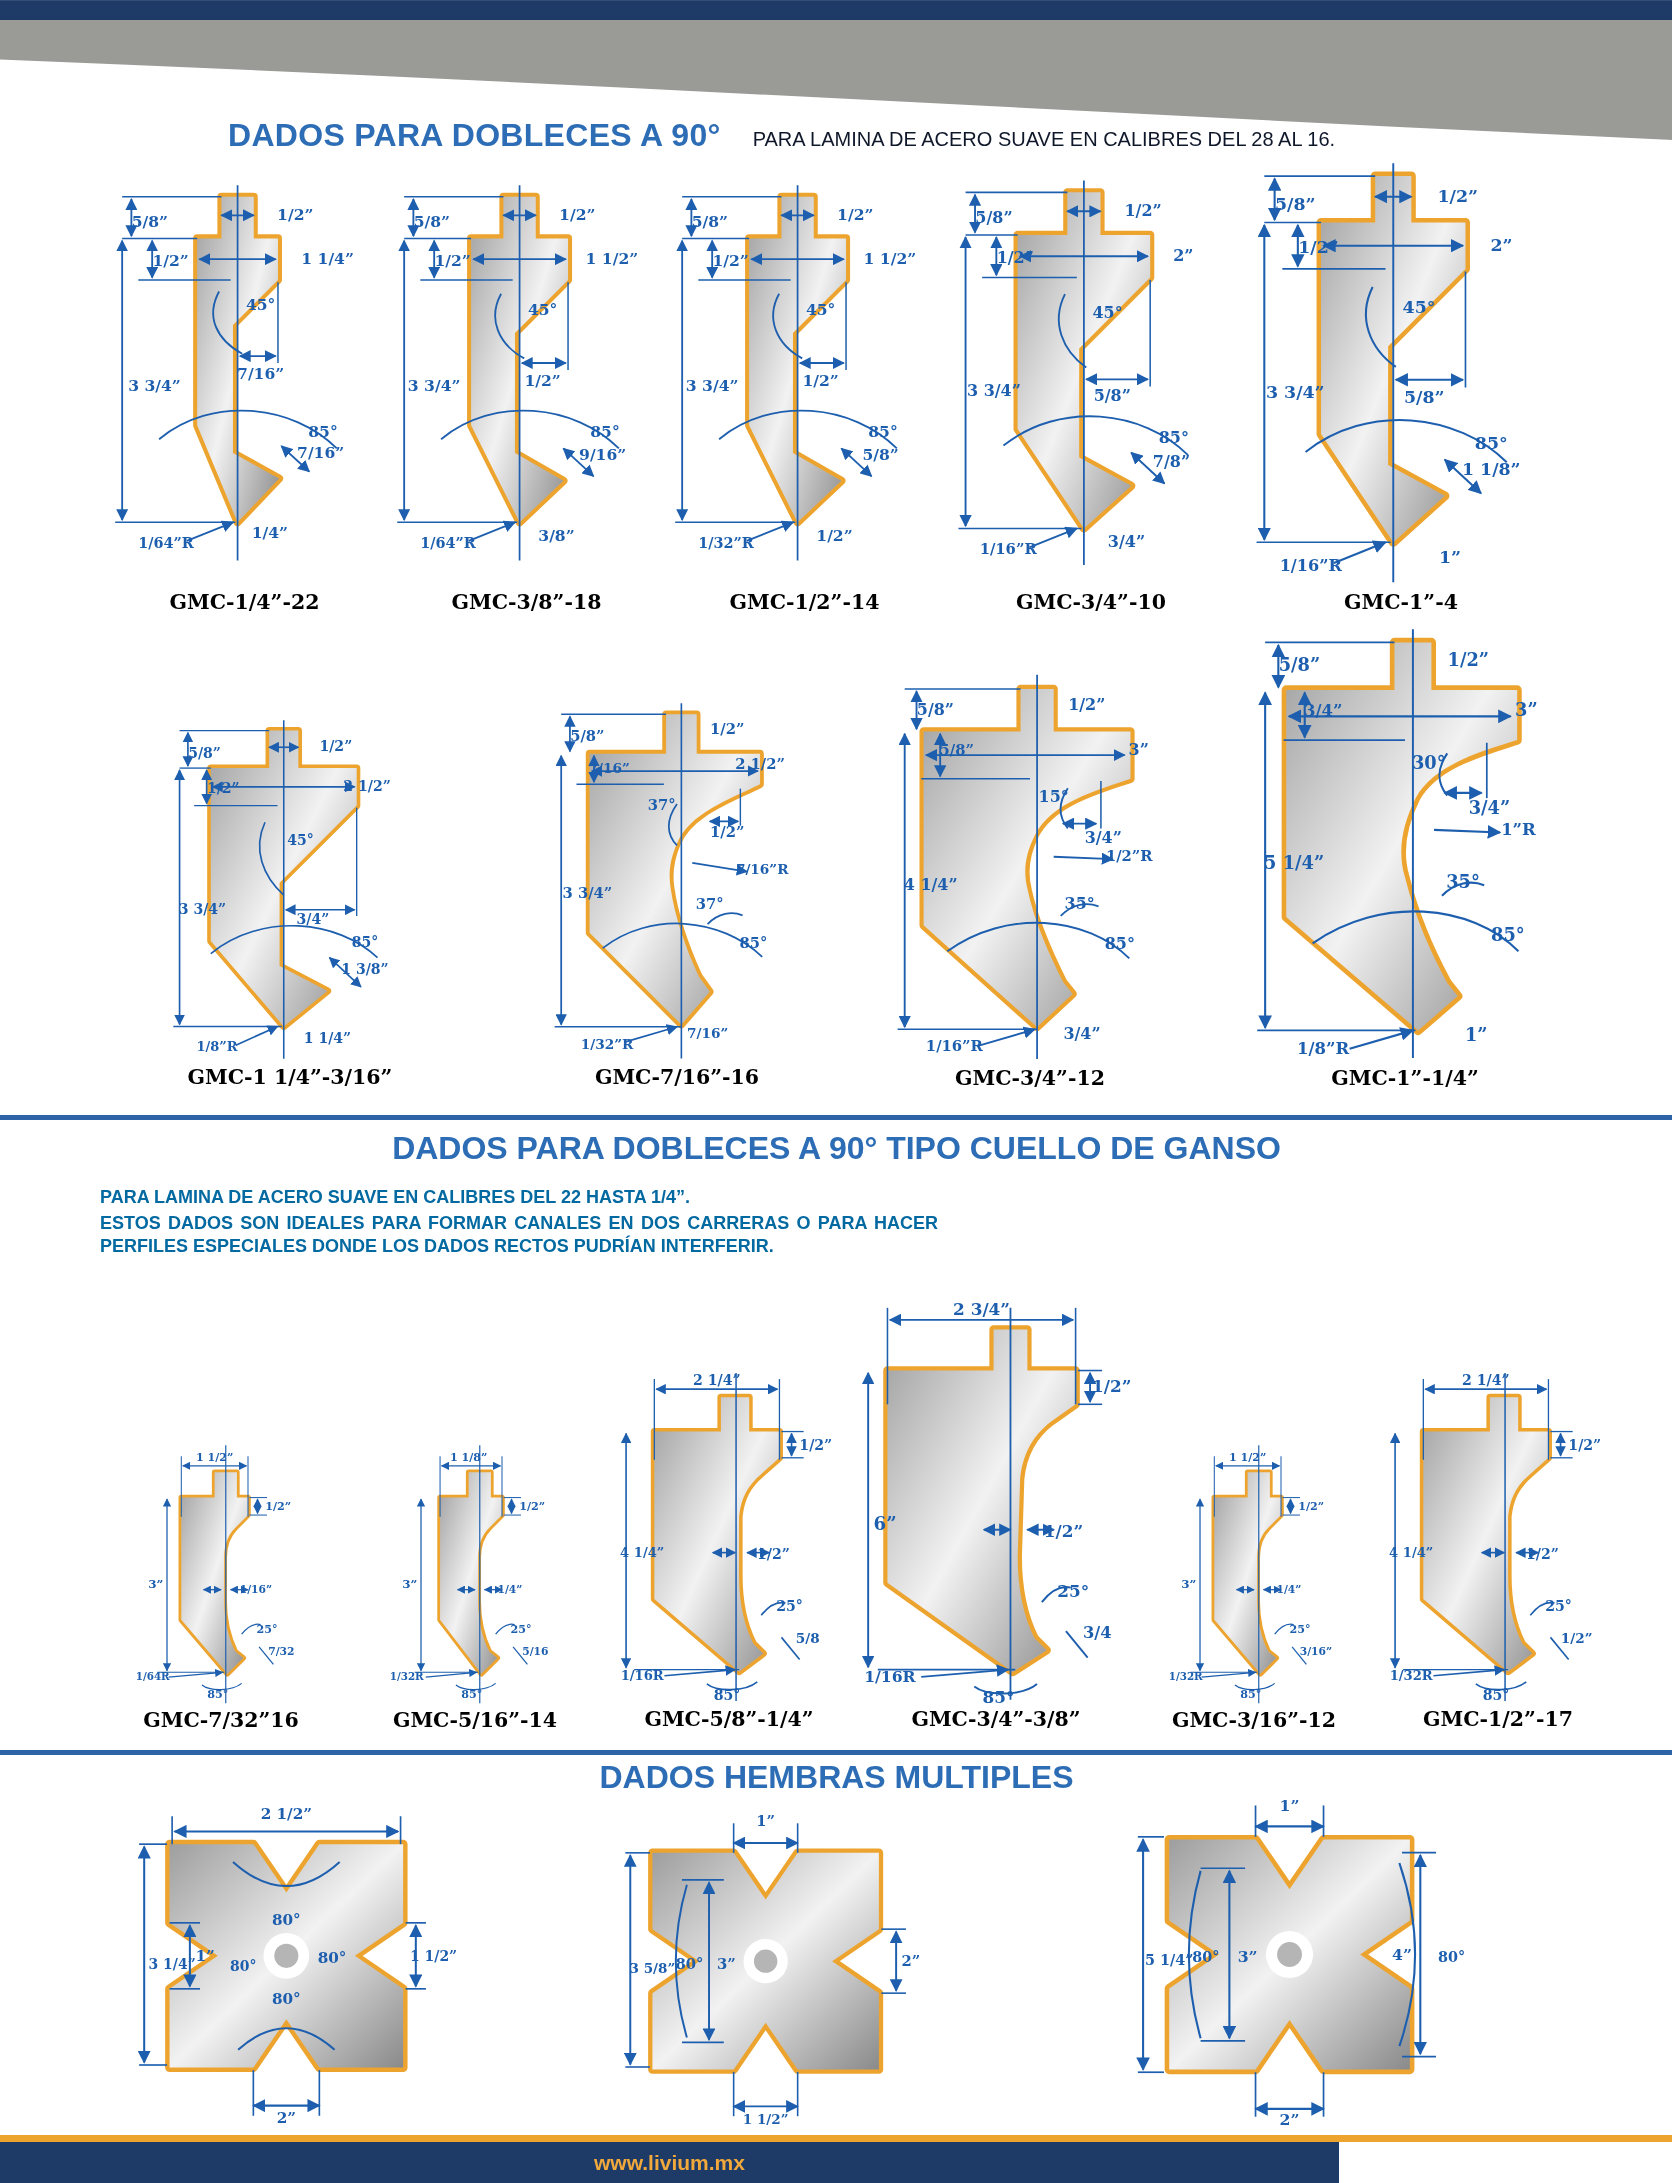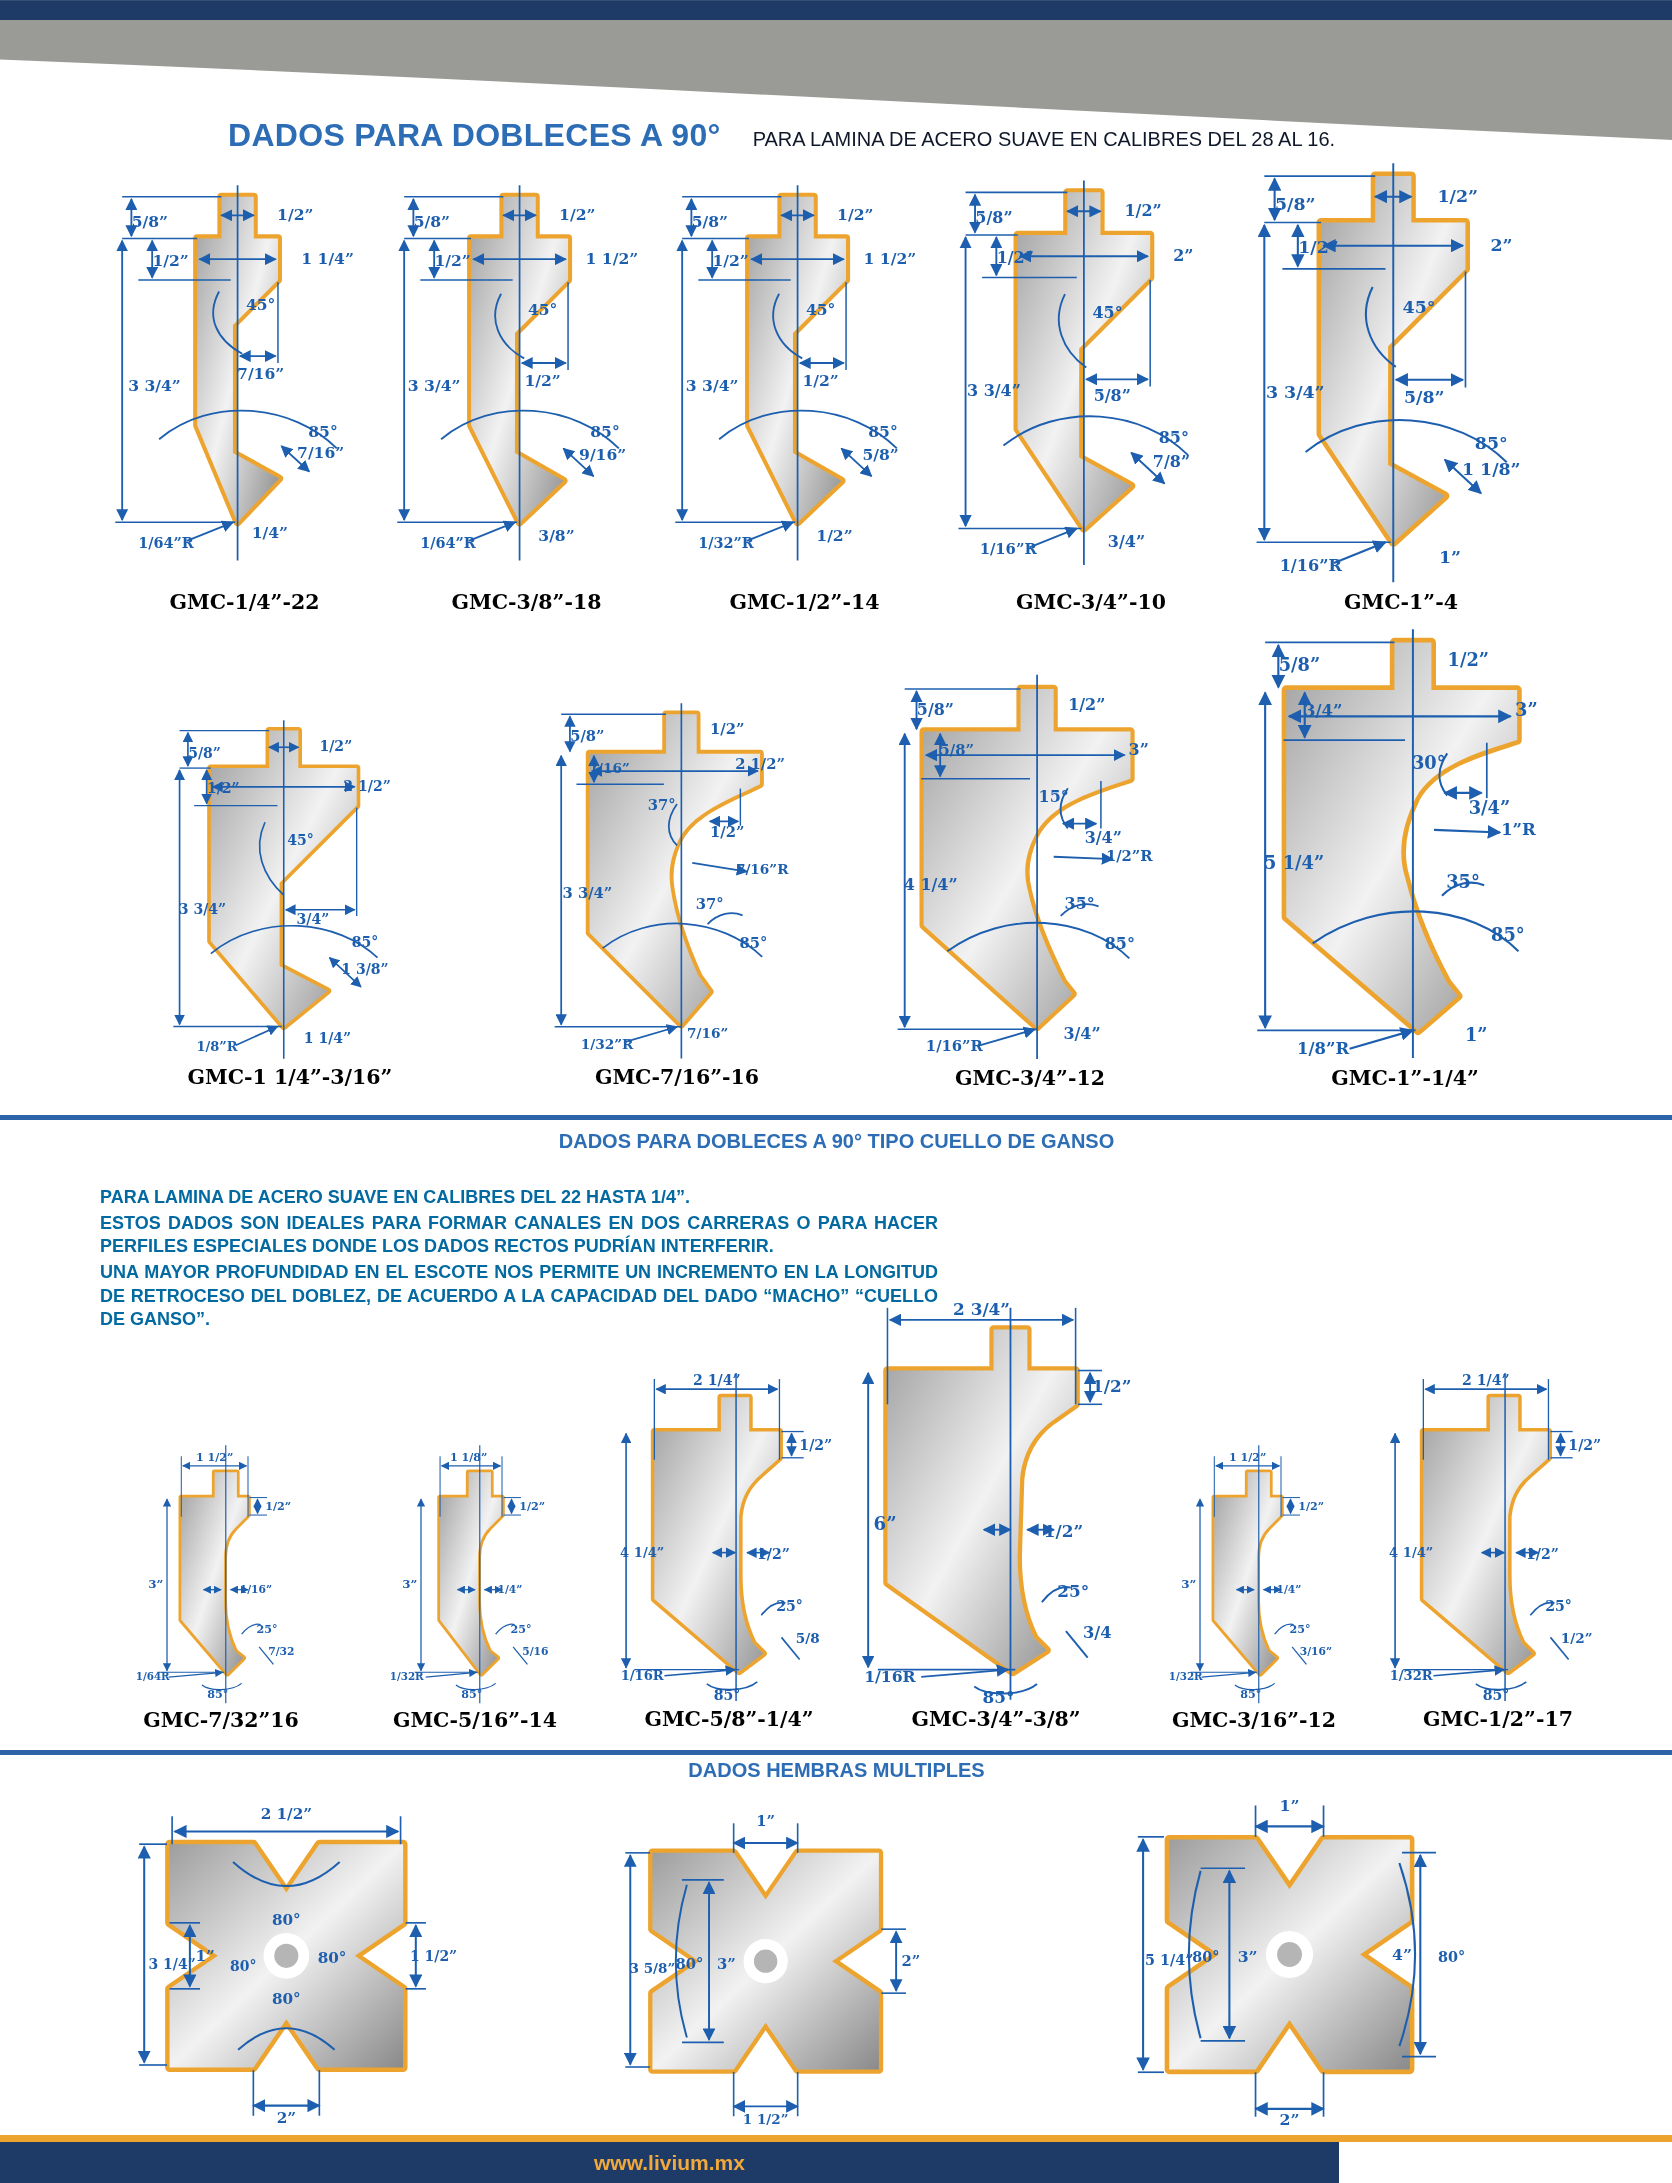"DADOS PARA DOBLECES A 90° TIPO" .sec-title { font-size: 20px -> 32px }
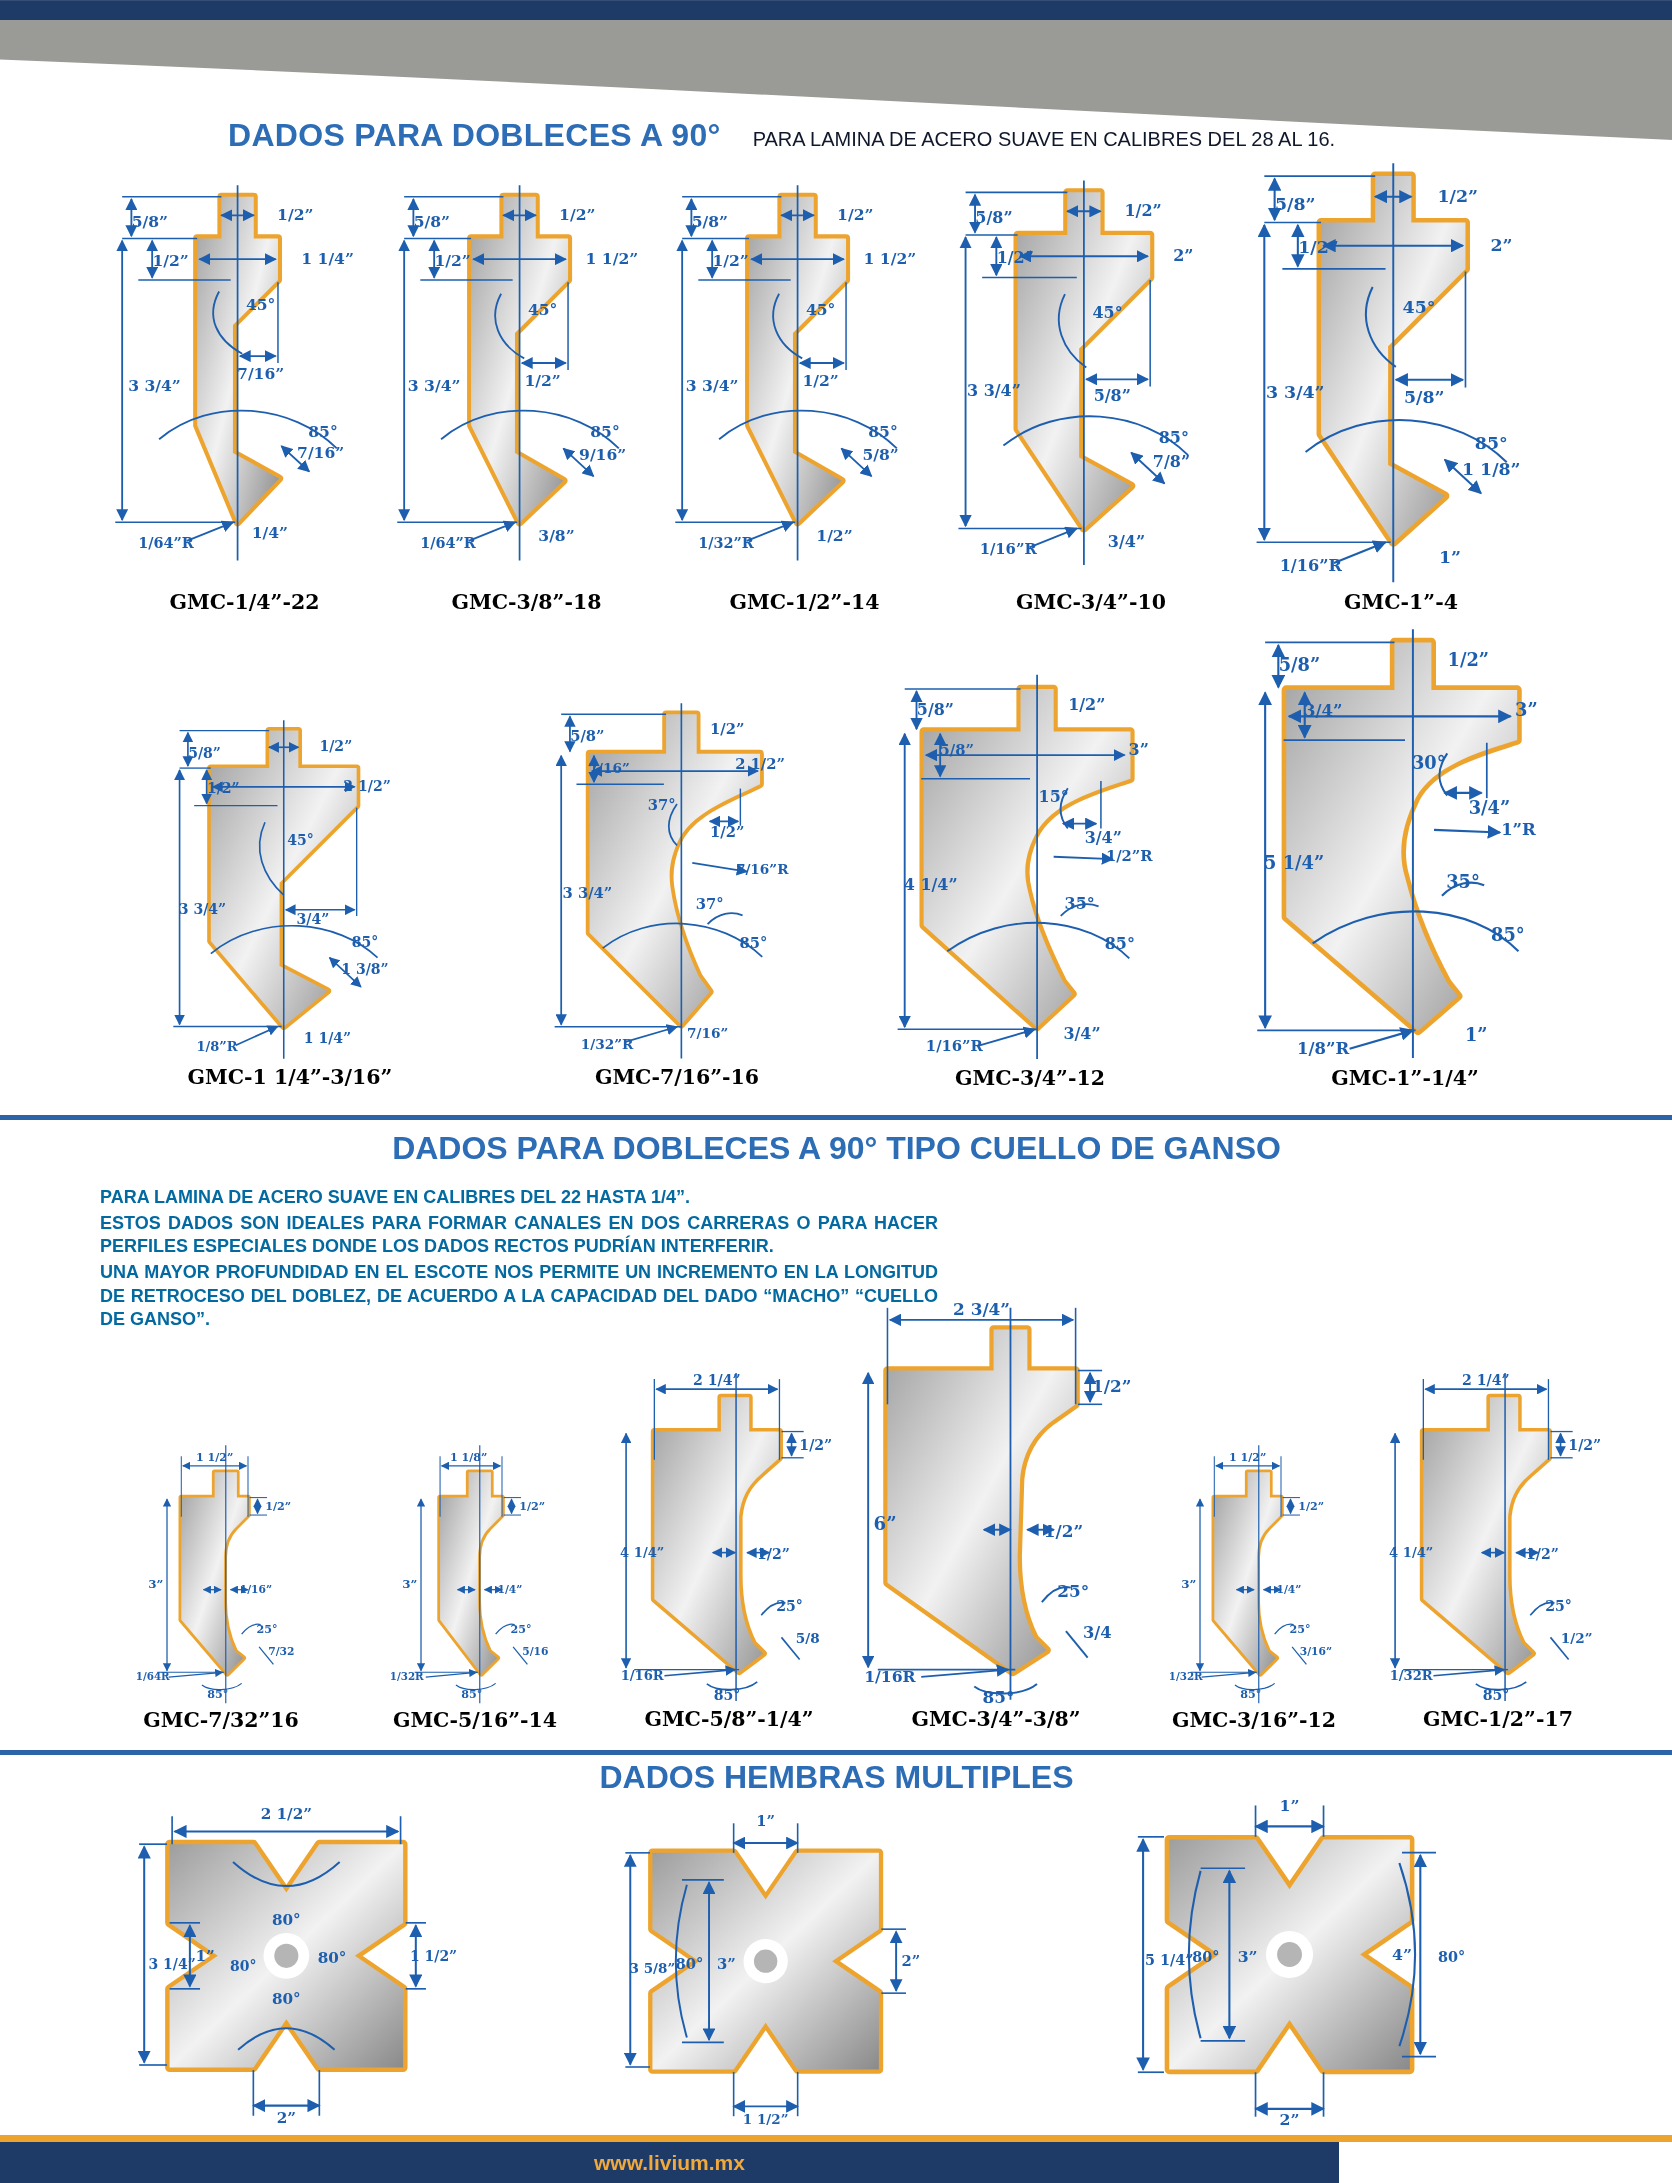"UNA MAYOR PROFUNDIDAD EN EL" p { html: <p>UNA MAYOR PROFUNDIDAD EN EL ESCOTE NOS PERMITE UN INCREMENTO EN LA LONGITUD DE RETROCESO DEL DOBLEZ, DE ACUERDO A LA CAPACIDAD DEL DADO “MACHO” “CUELLO DE GANSO”.</p> -> none }
